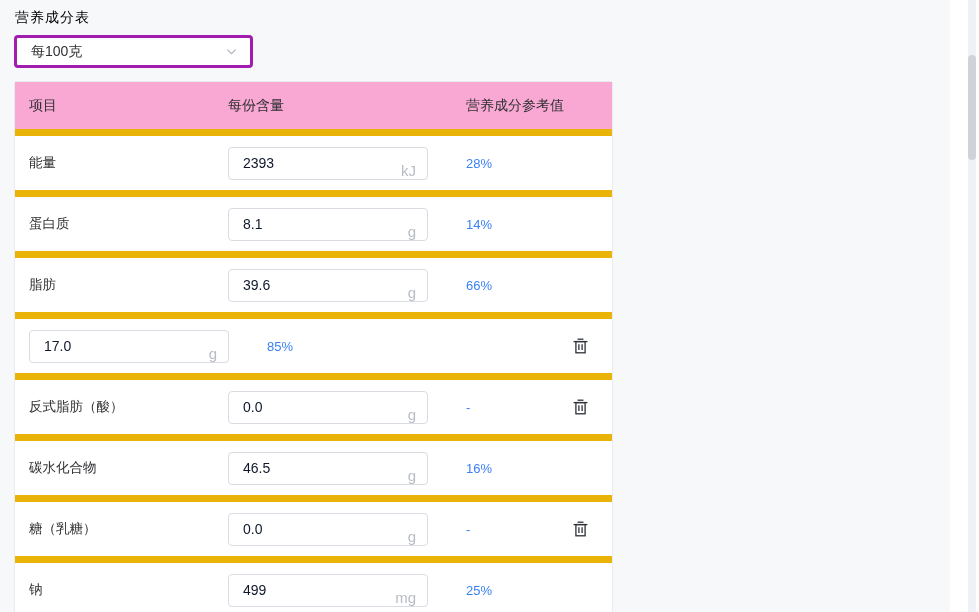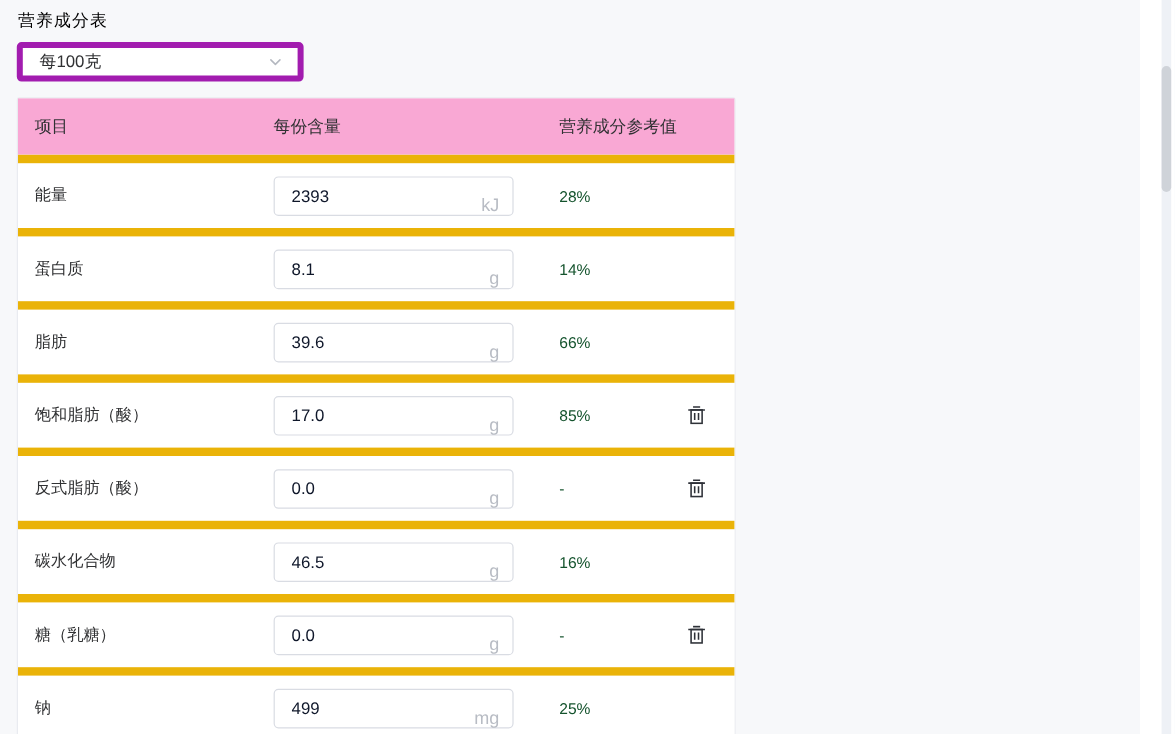"每100克" .select-control { border: 5px solid #a21caf -> 3px solid #a21caf }
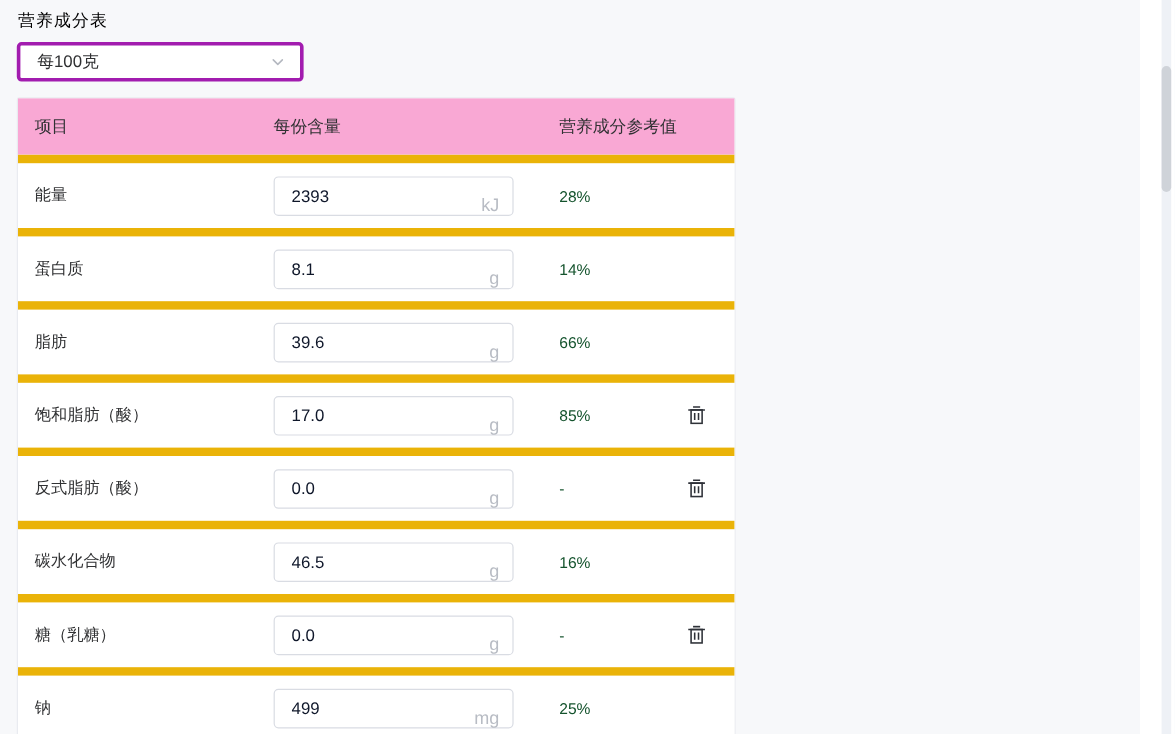"28%" .nrv-value { color: #14532d -> #3b82f6 }
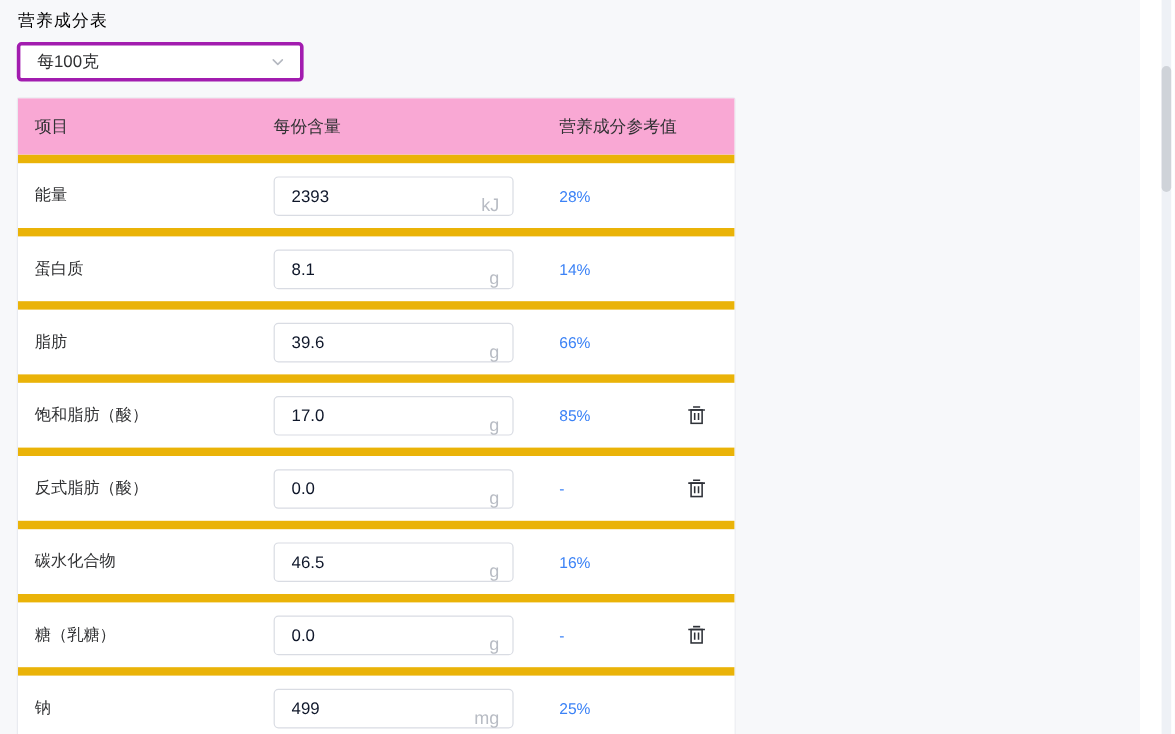"饱和脂肪（酸）" span.col-item { html: <span>饱和脂肪（酸）</span> -> none }
